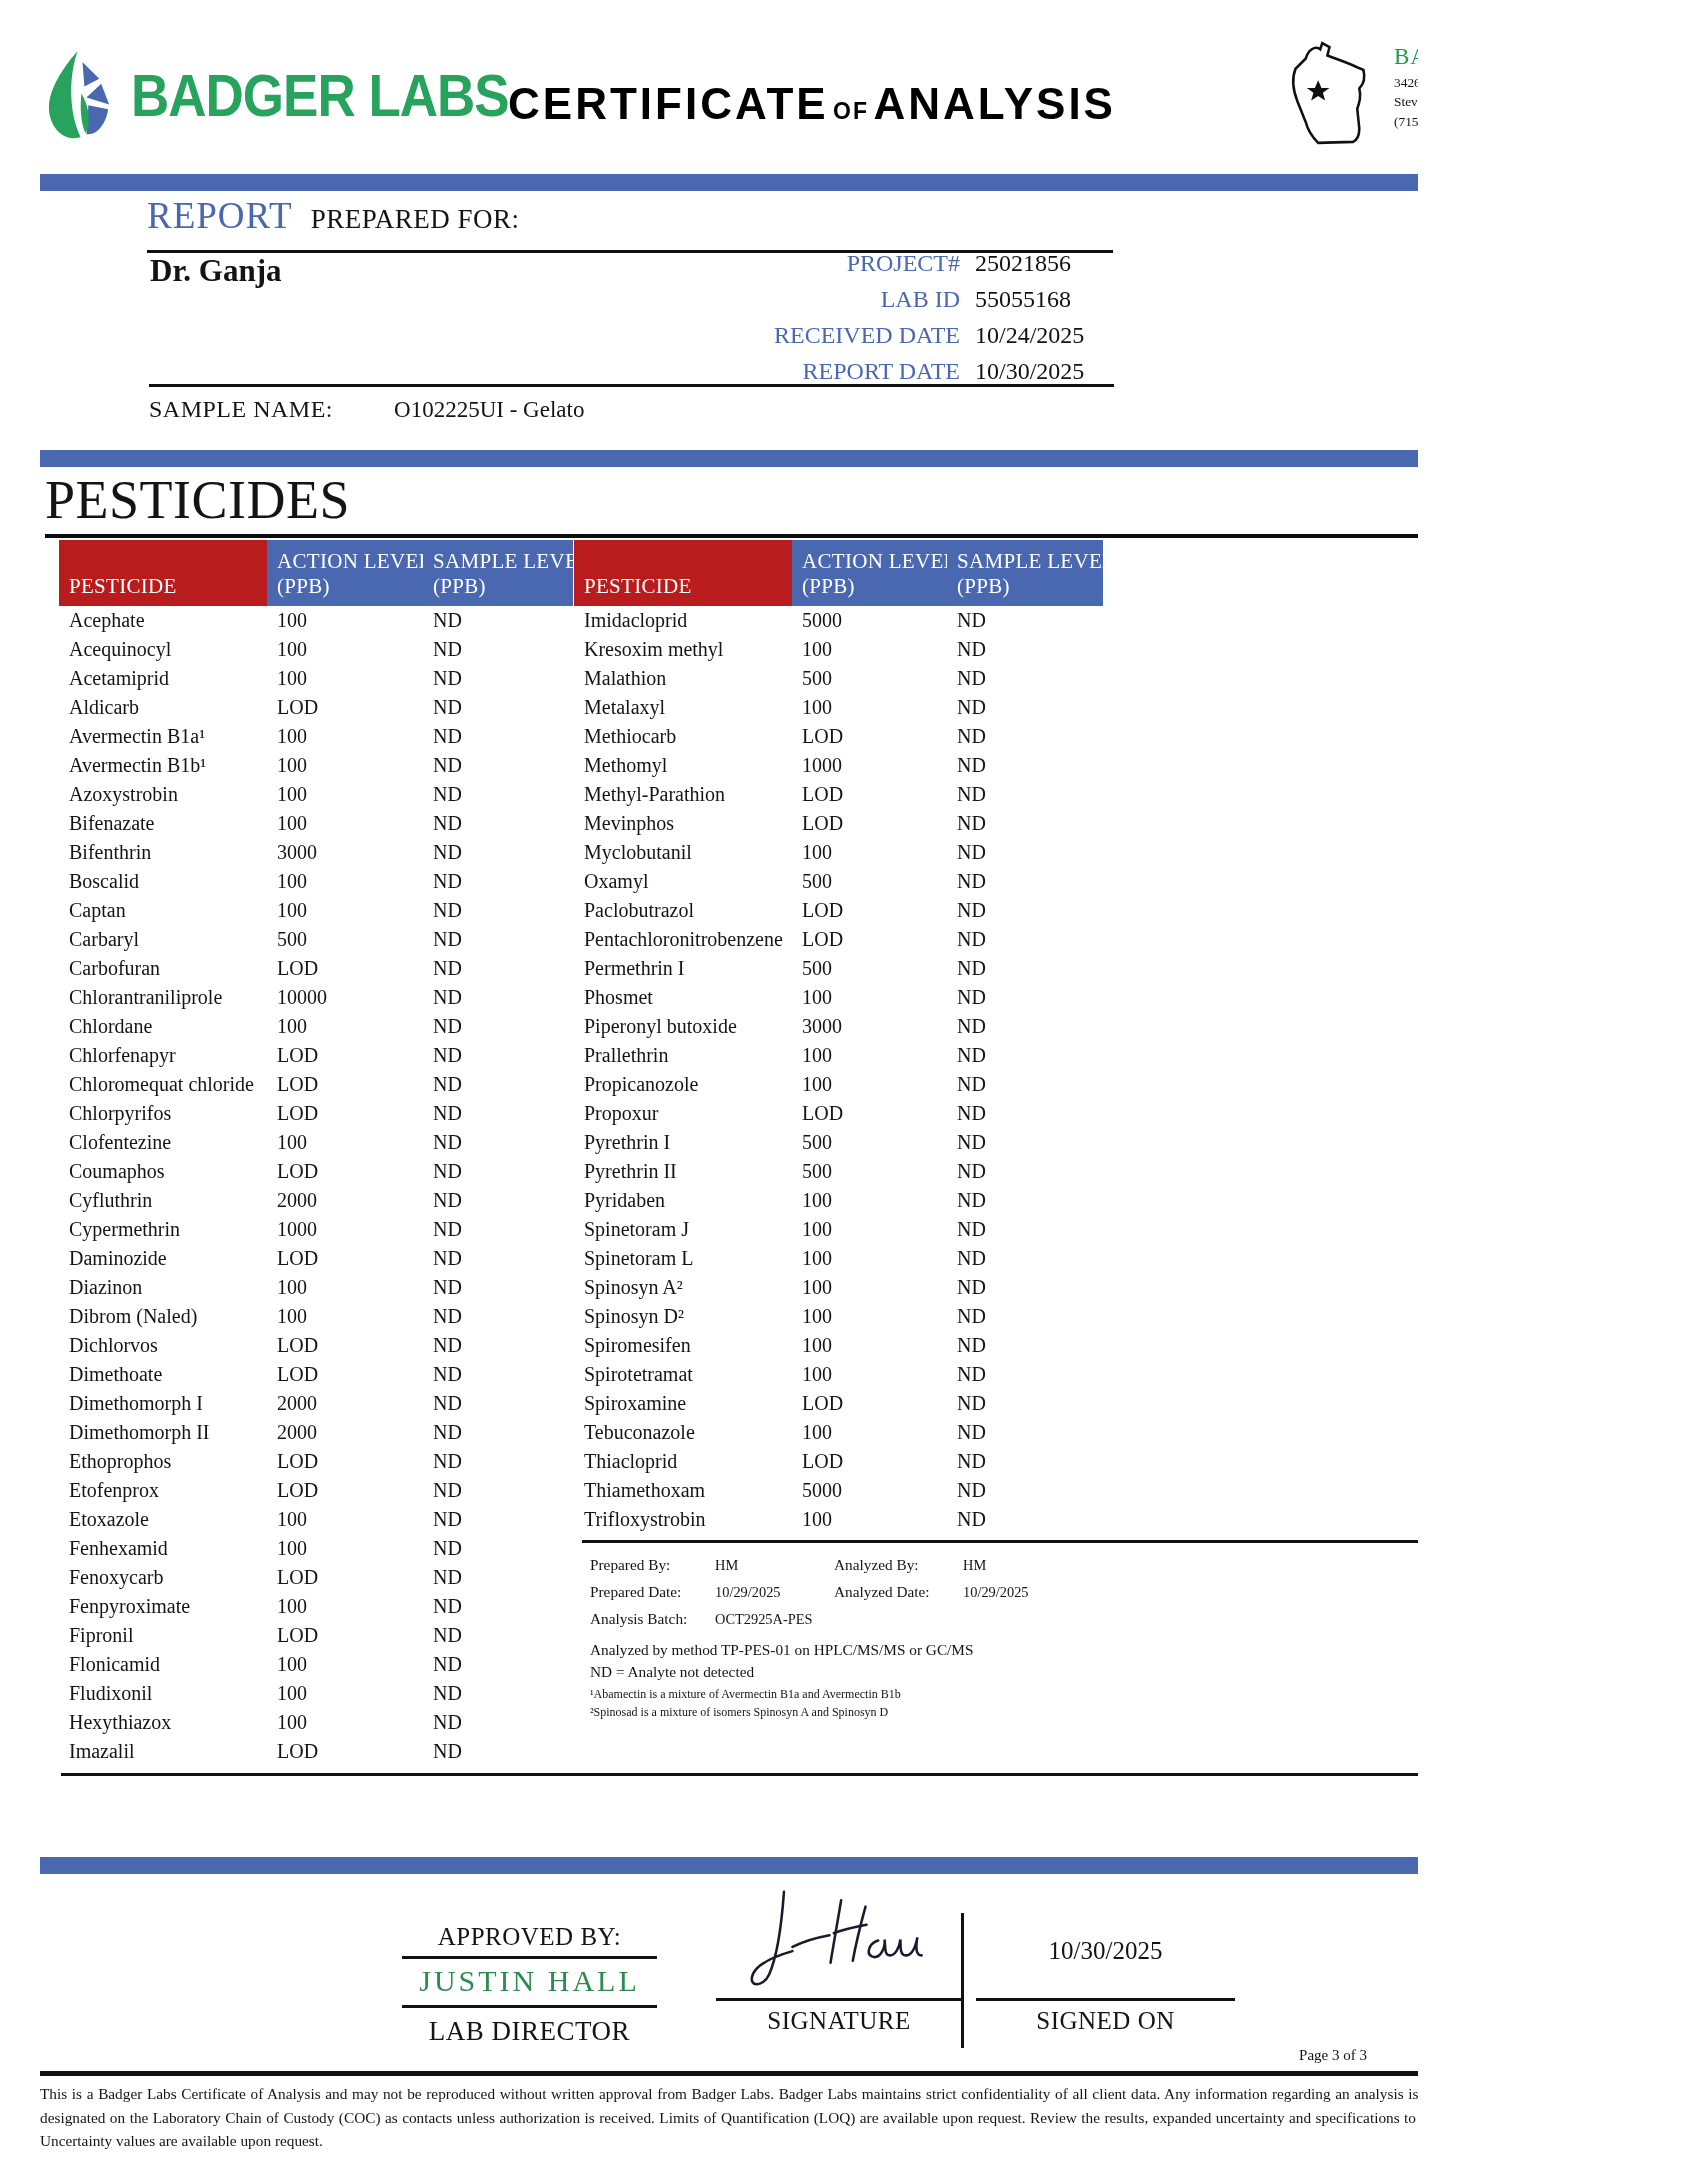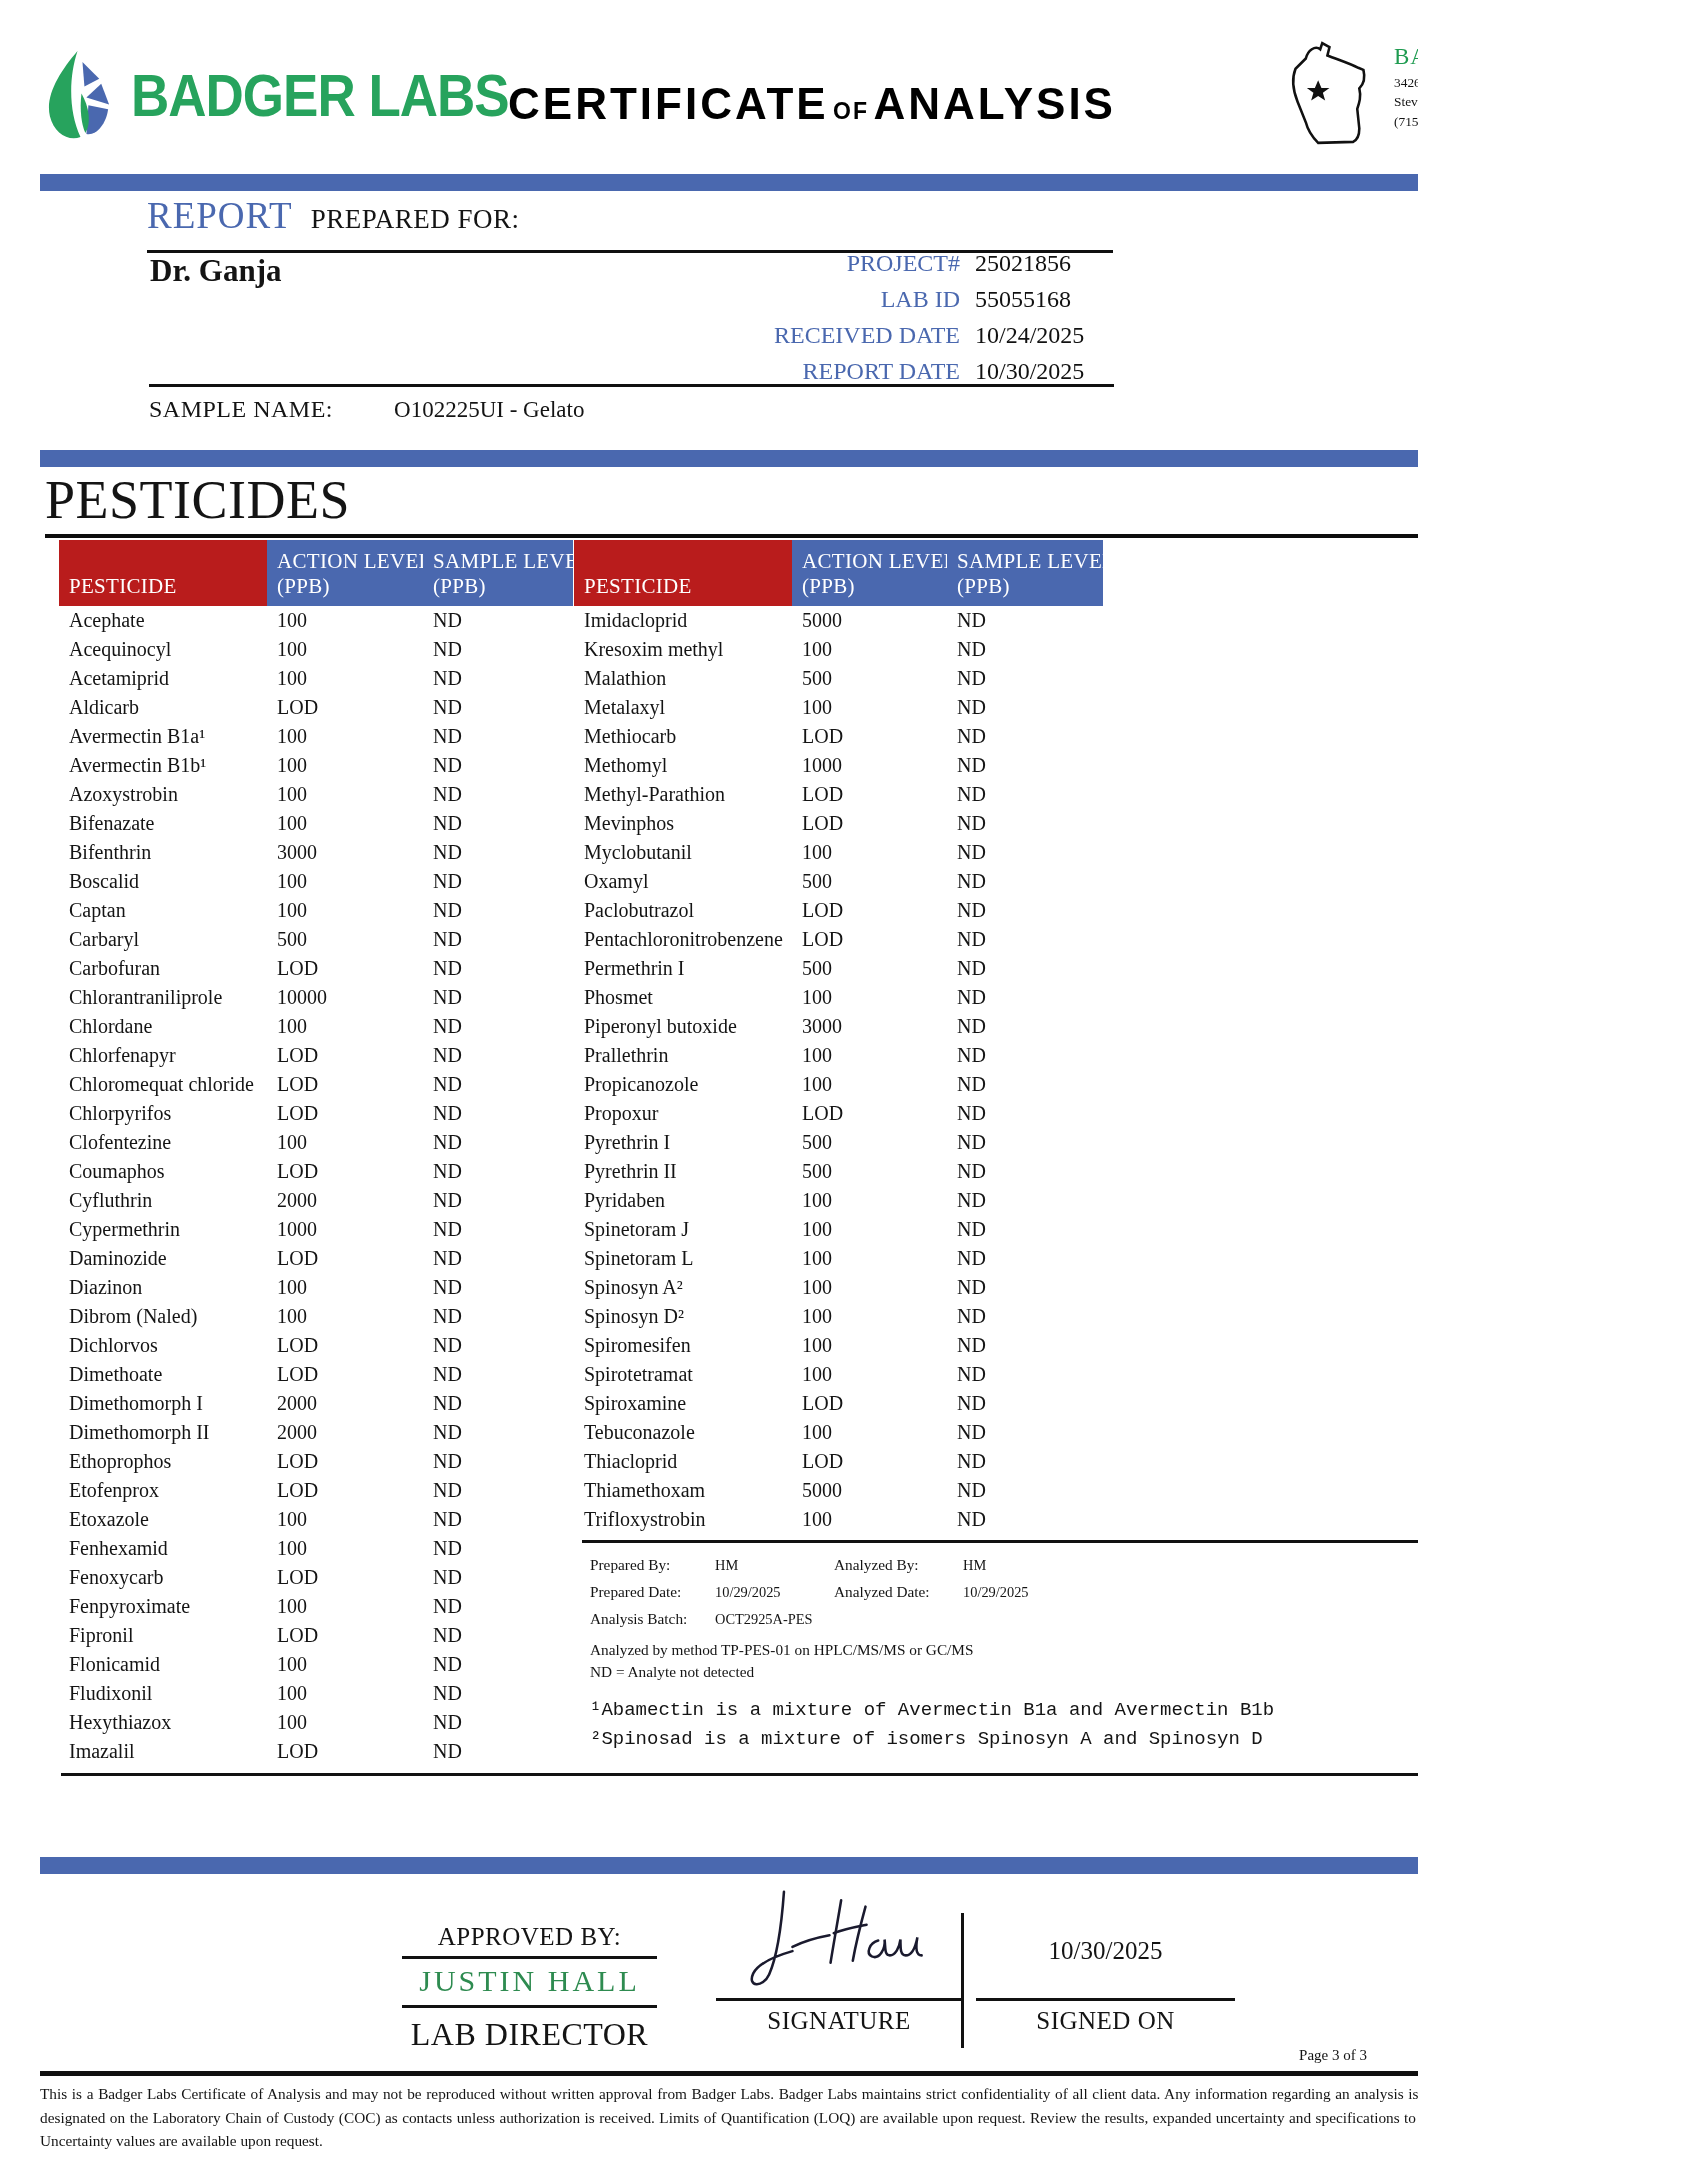"¹Abamectin is a mixture of" .footnotes { font-family: Liberation Mono, monospace -> none; font-size: 19px -> 12px; margin-top: 14px -> 3px }
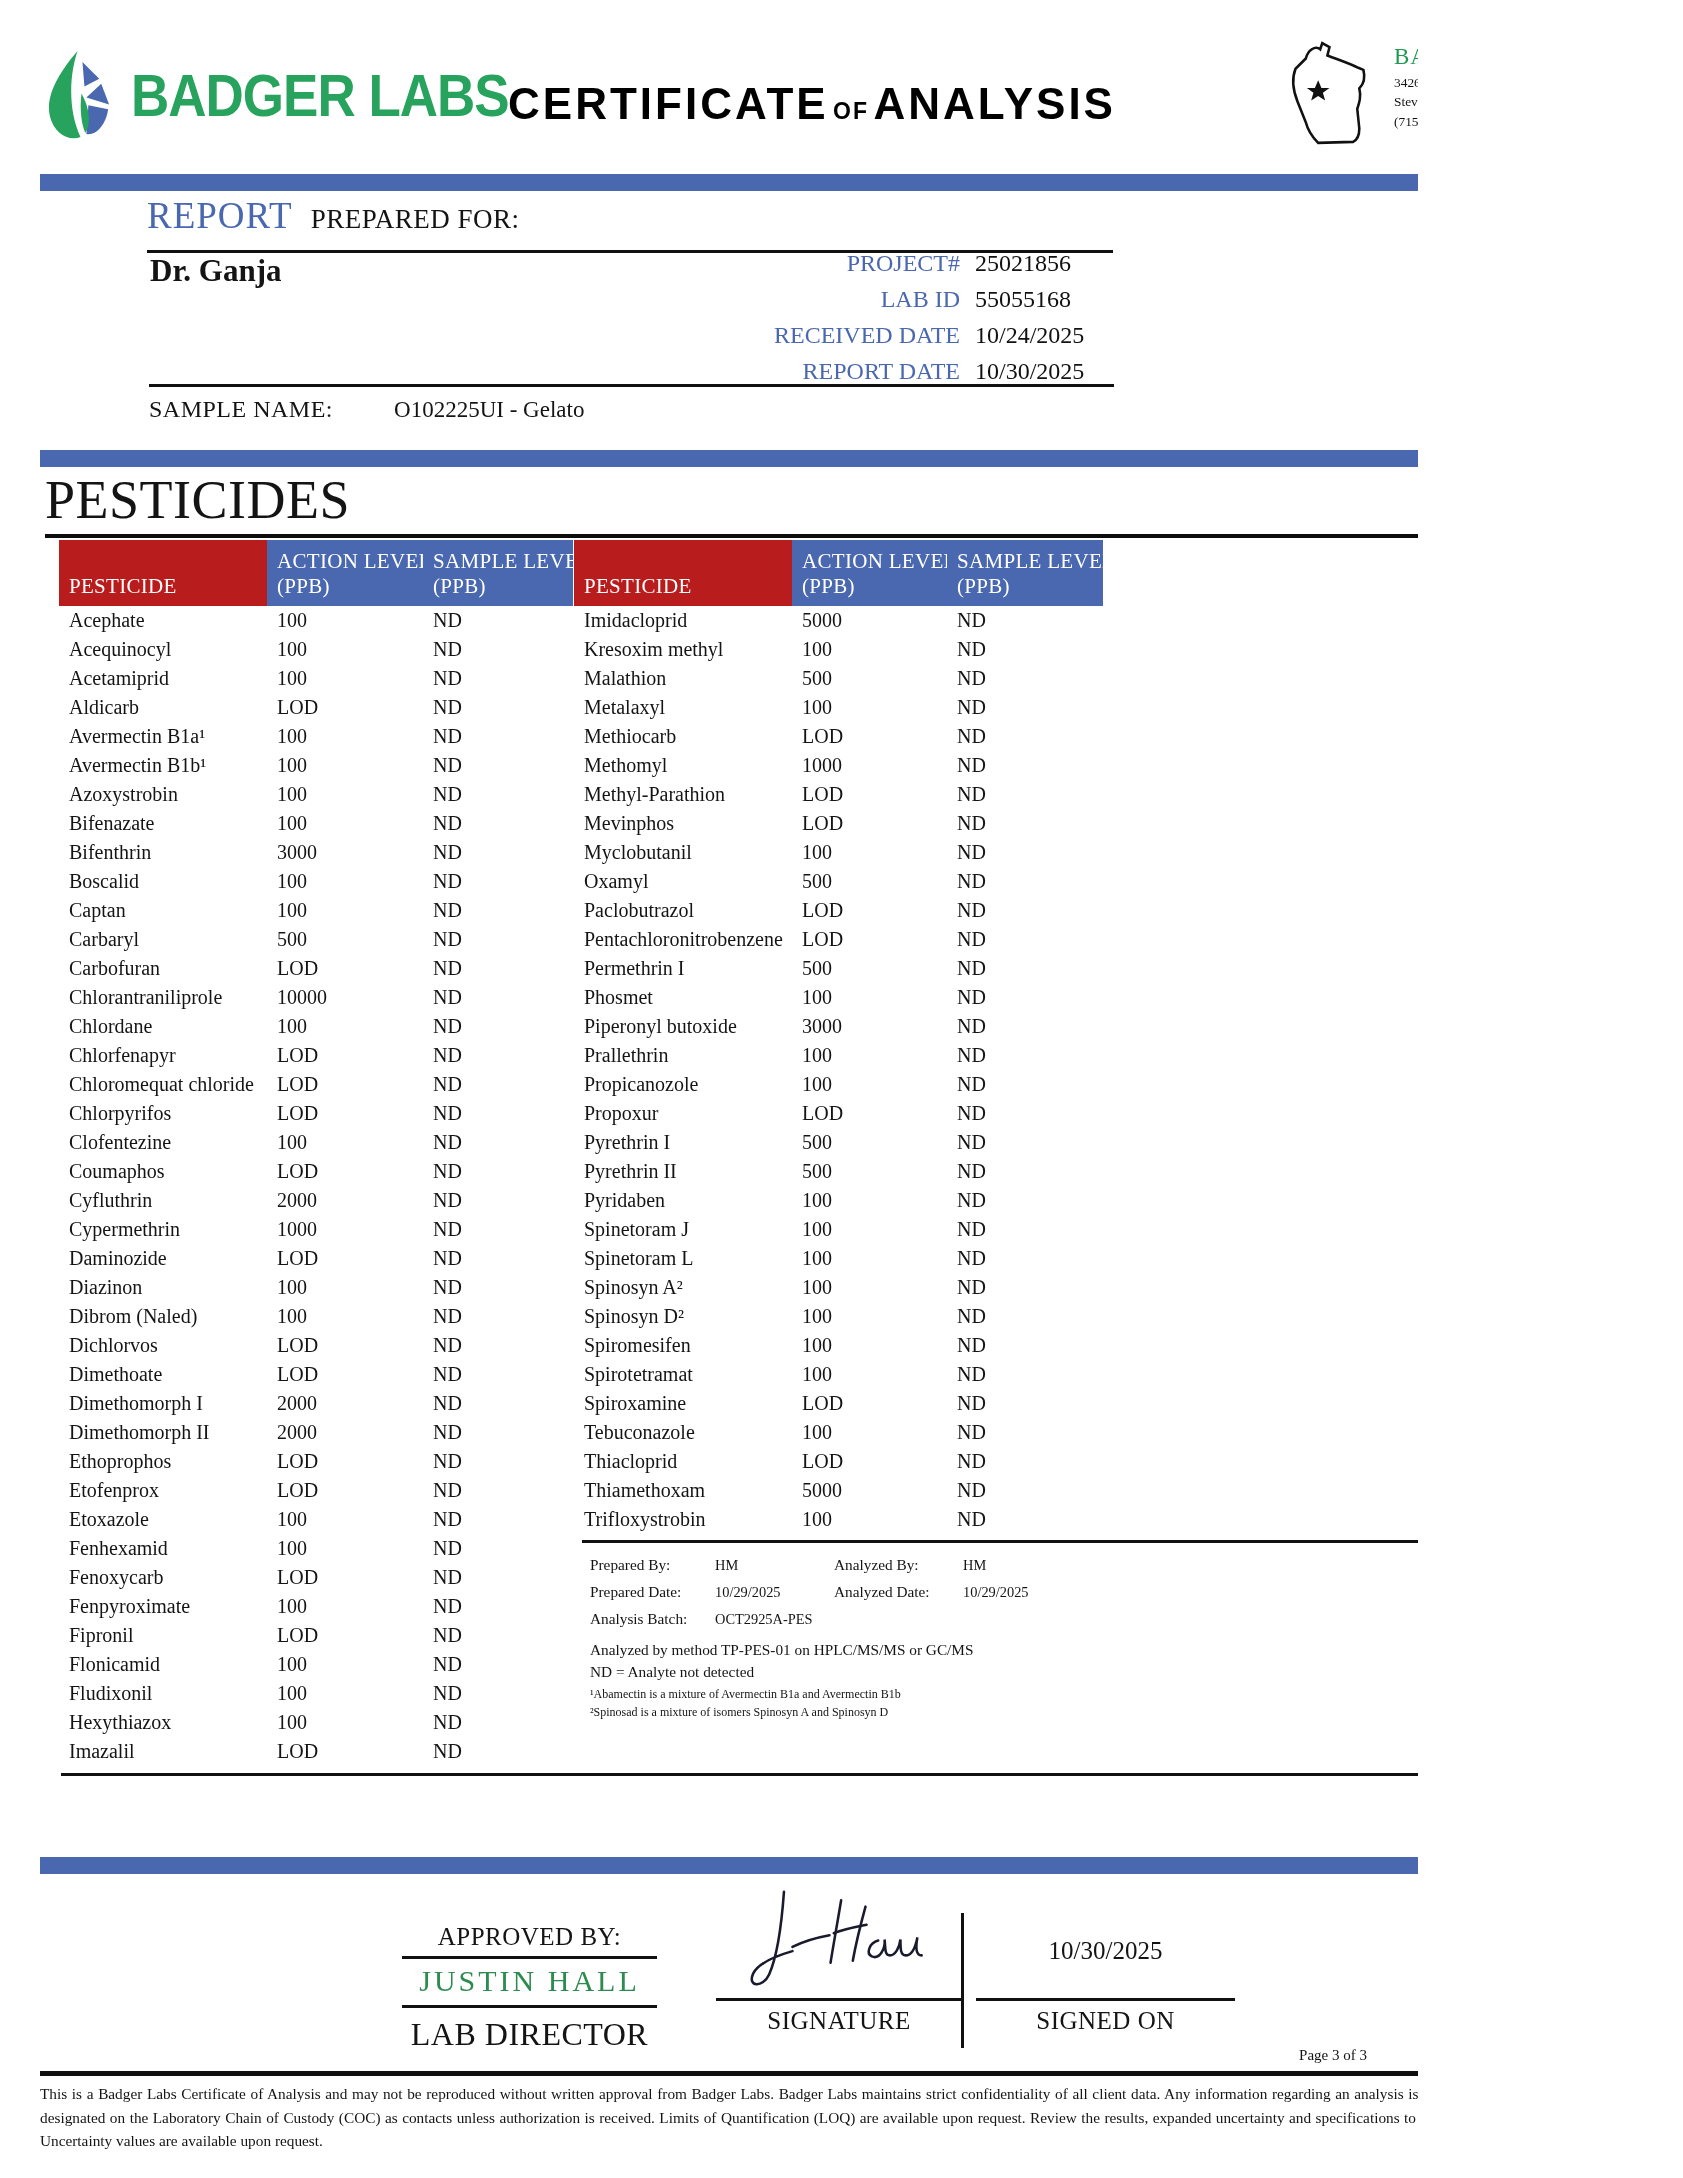"LAB DIRECTOR" .appr-role { font-size: 32px -> 27px }
